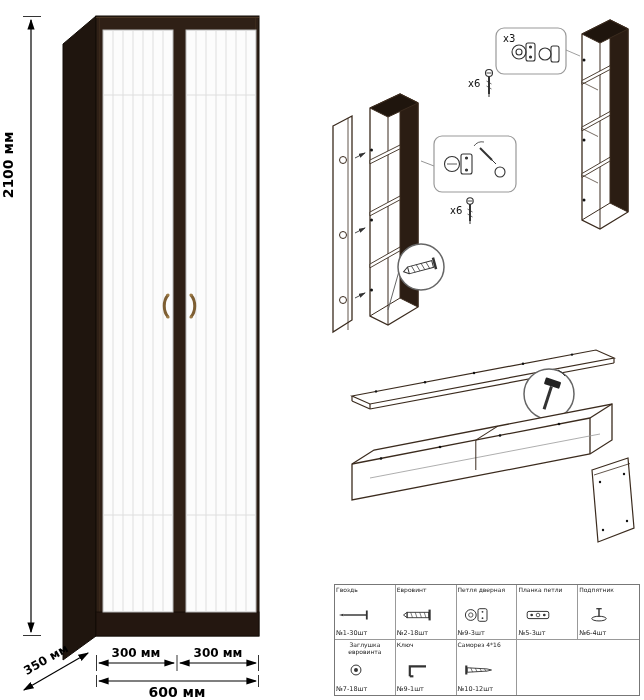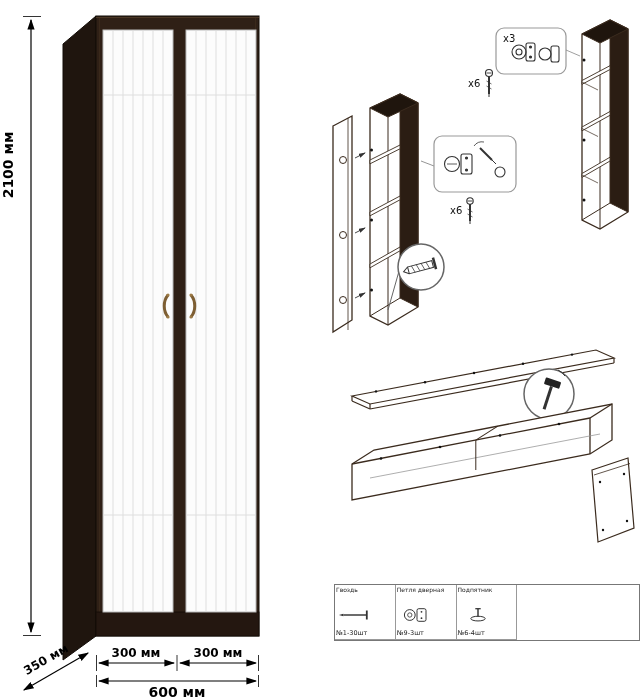"№2-18шт" div.cell { html: none -> <div> <div>Евровинт</div> <svg> <line></line> <rect></rect> <line></line> <line></line> <line></line> <line></line> <polygon></polygon> </svg> <div>№2-18шт</div> </div> }
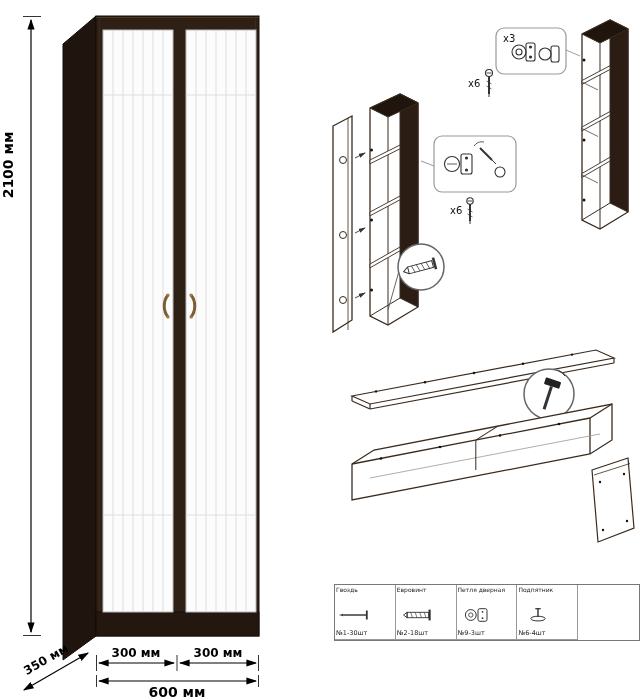"№5-3шт" div.cell { html: none -> <div> <div>Планка петли</div> <svg> <rect></rect> <circle></circle> <circle></circle> <circle></circle> </svg> <div>№5-3шт</div> </div> }
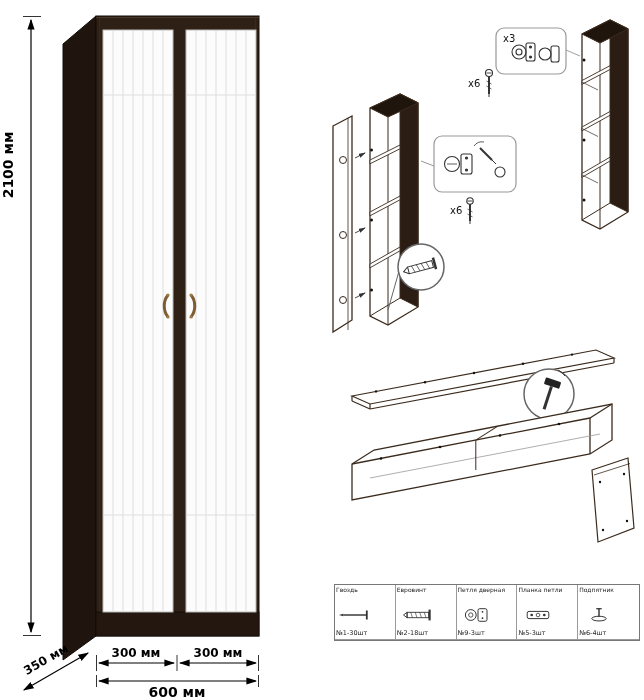"№7-18шт" div.cell { html: none -> <div> <div>Заглушка евровинта</div> <svg> <circle></circle> <circle></circle> </svg> <div>№7-18шт</div> </div> }
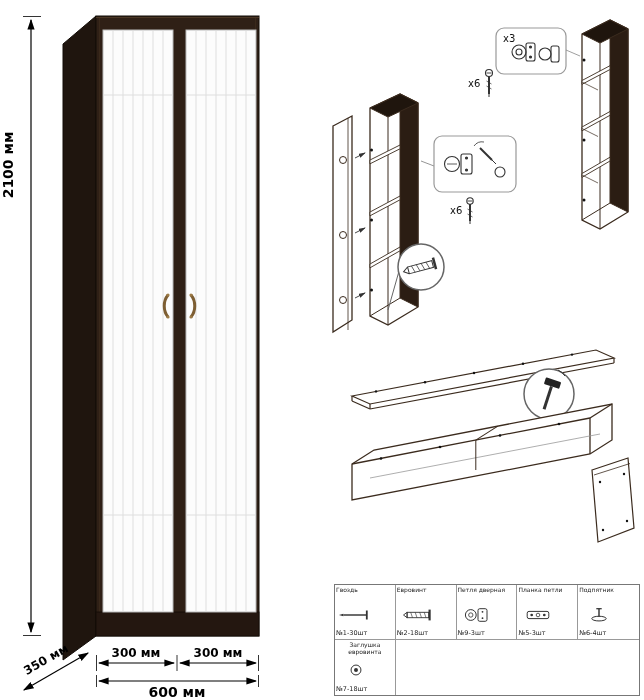"№9-1шт" div.cell { html: none -> <div> <div>Ключ</div> <svg> <path></path> <line></line> </svg> <div>№9-1шт</div> </div> }
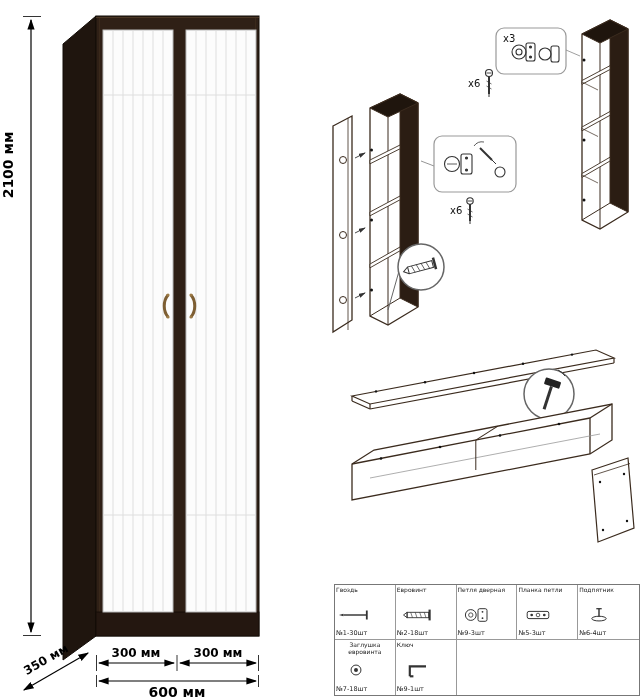"№10-12шт" div.cell { html: none -> <div> <div>Саморез 4*16</div> <svg> <line></line> <path></path> <line></line> <line></line> <line></line> <line></line> </svg> <div>№10-12шт</div> </div> }
